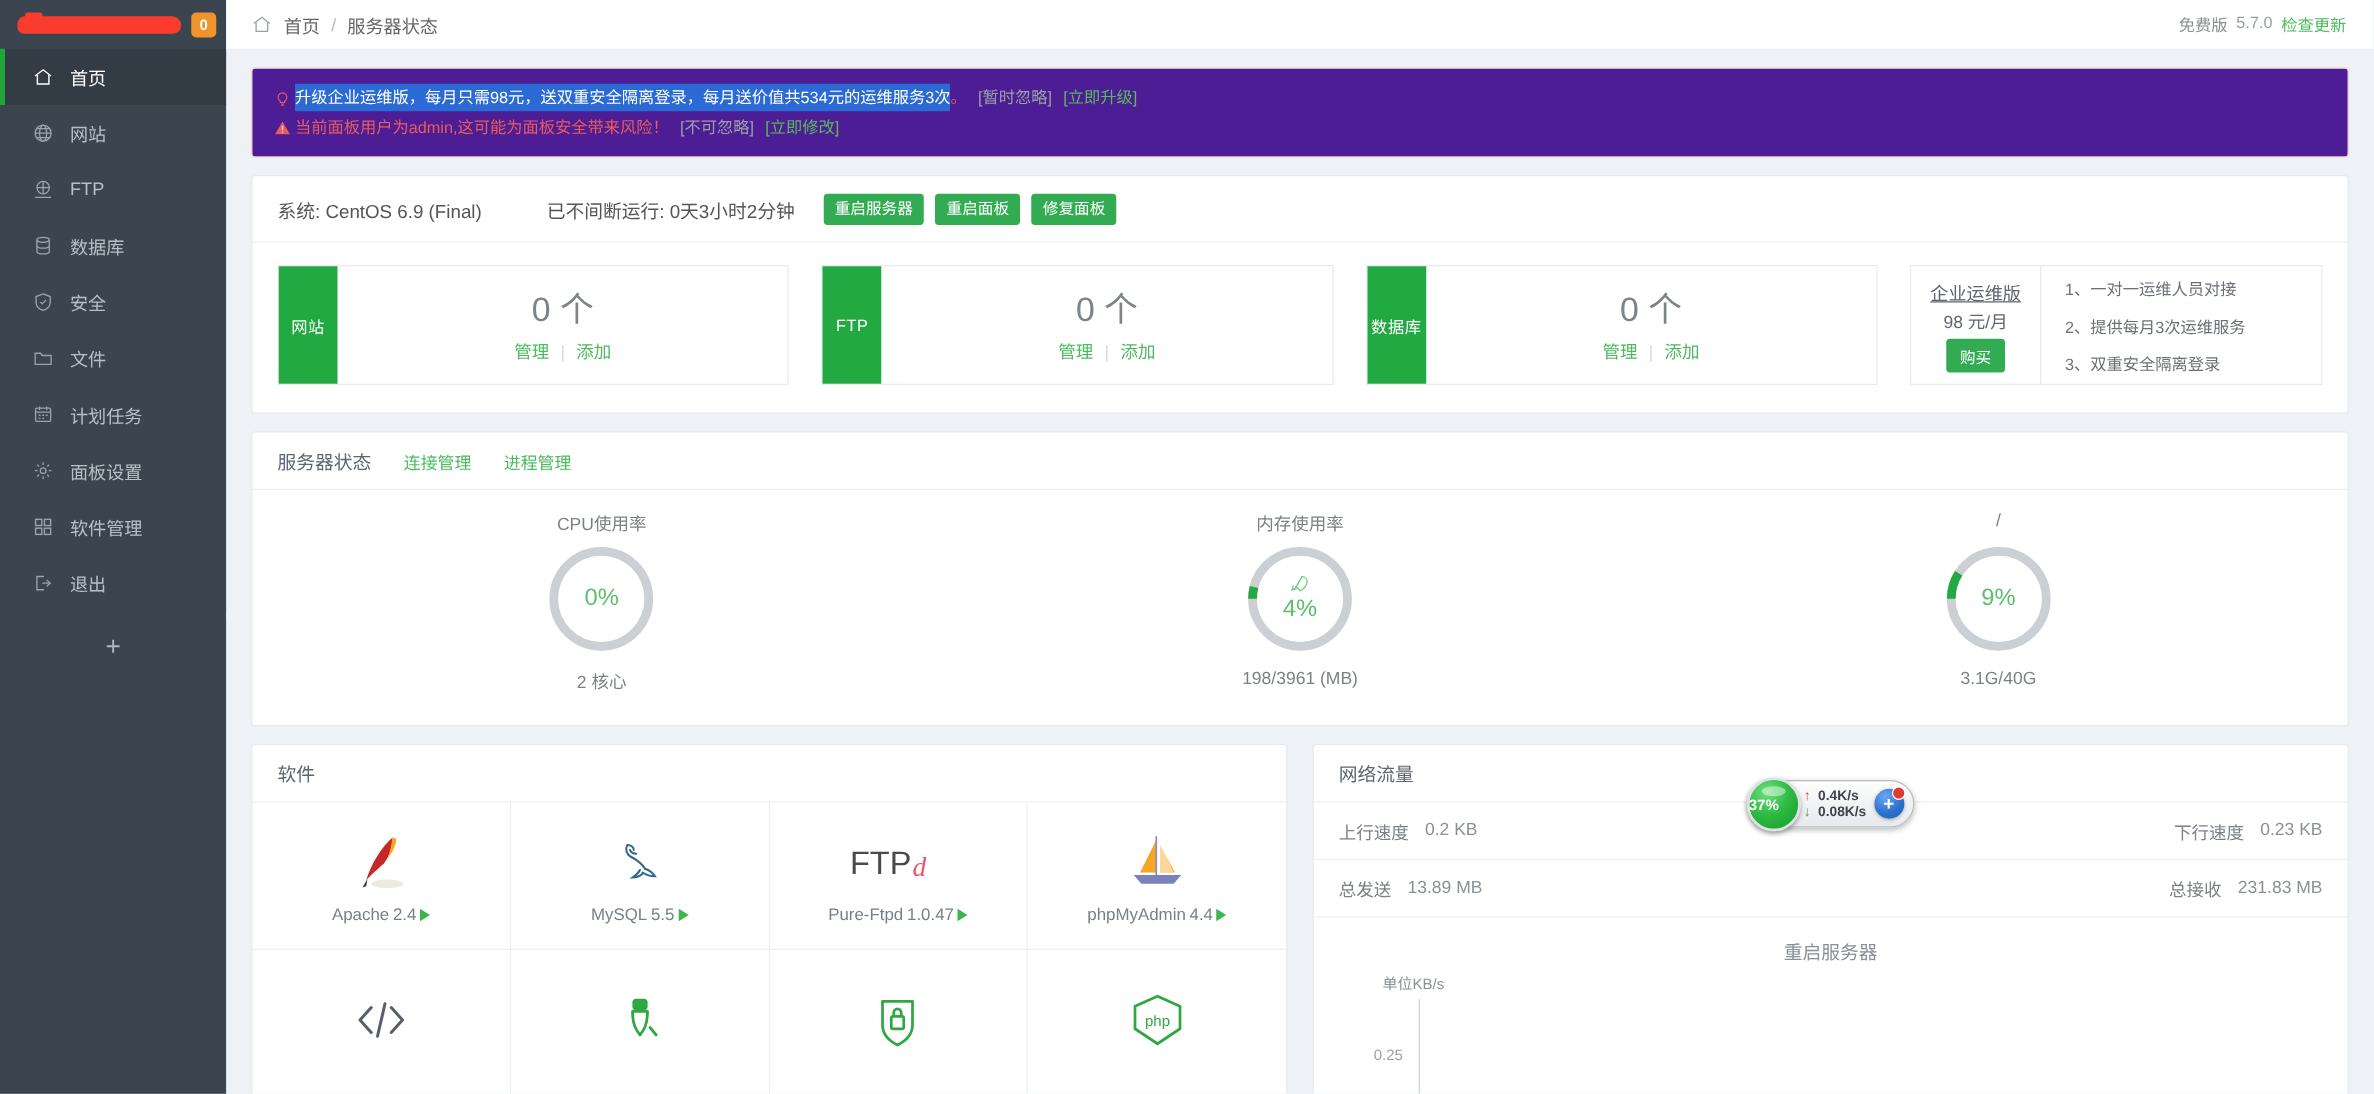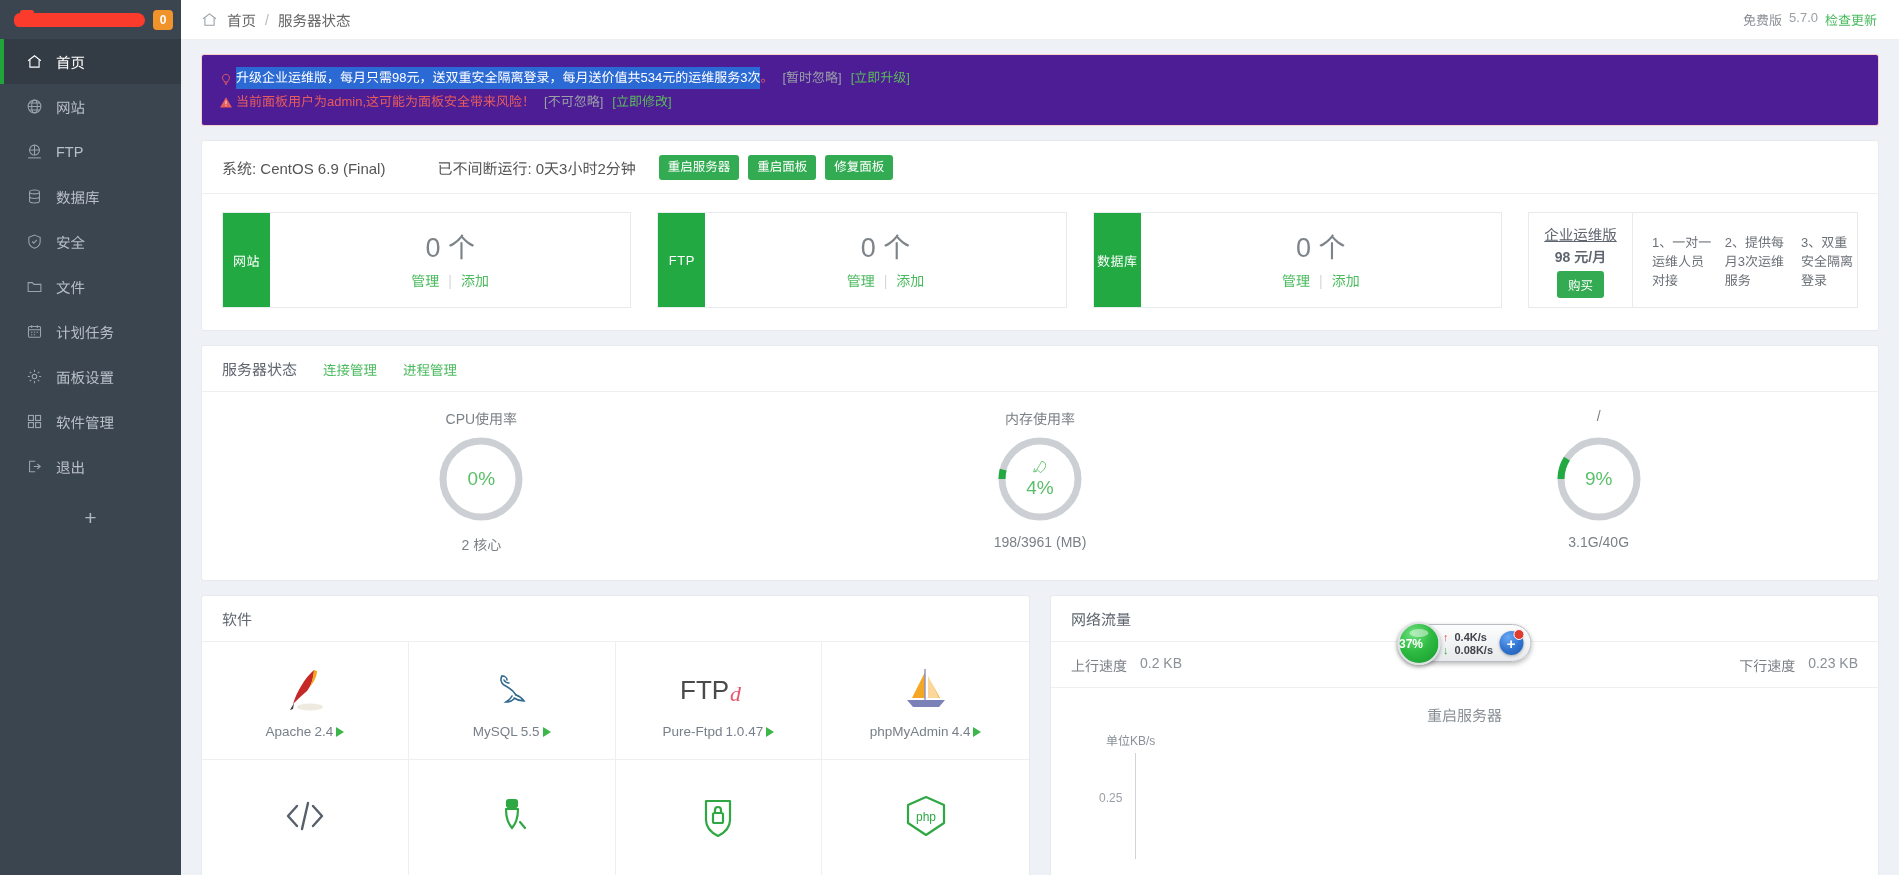"1、一对一运维人员对接" .ent-right { align-items: center -> none; flex-direction: row -> column }
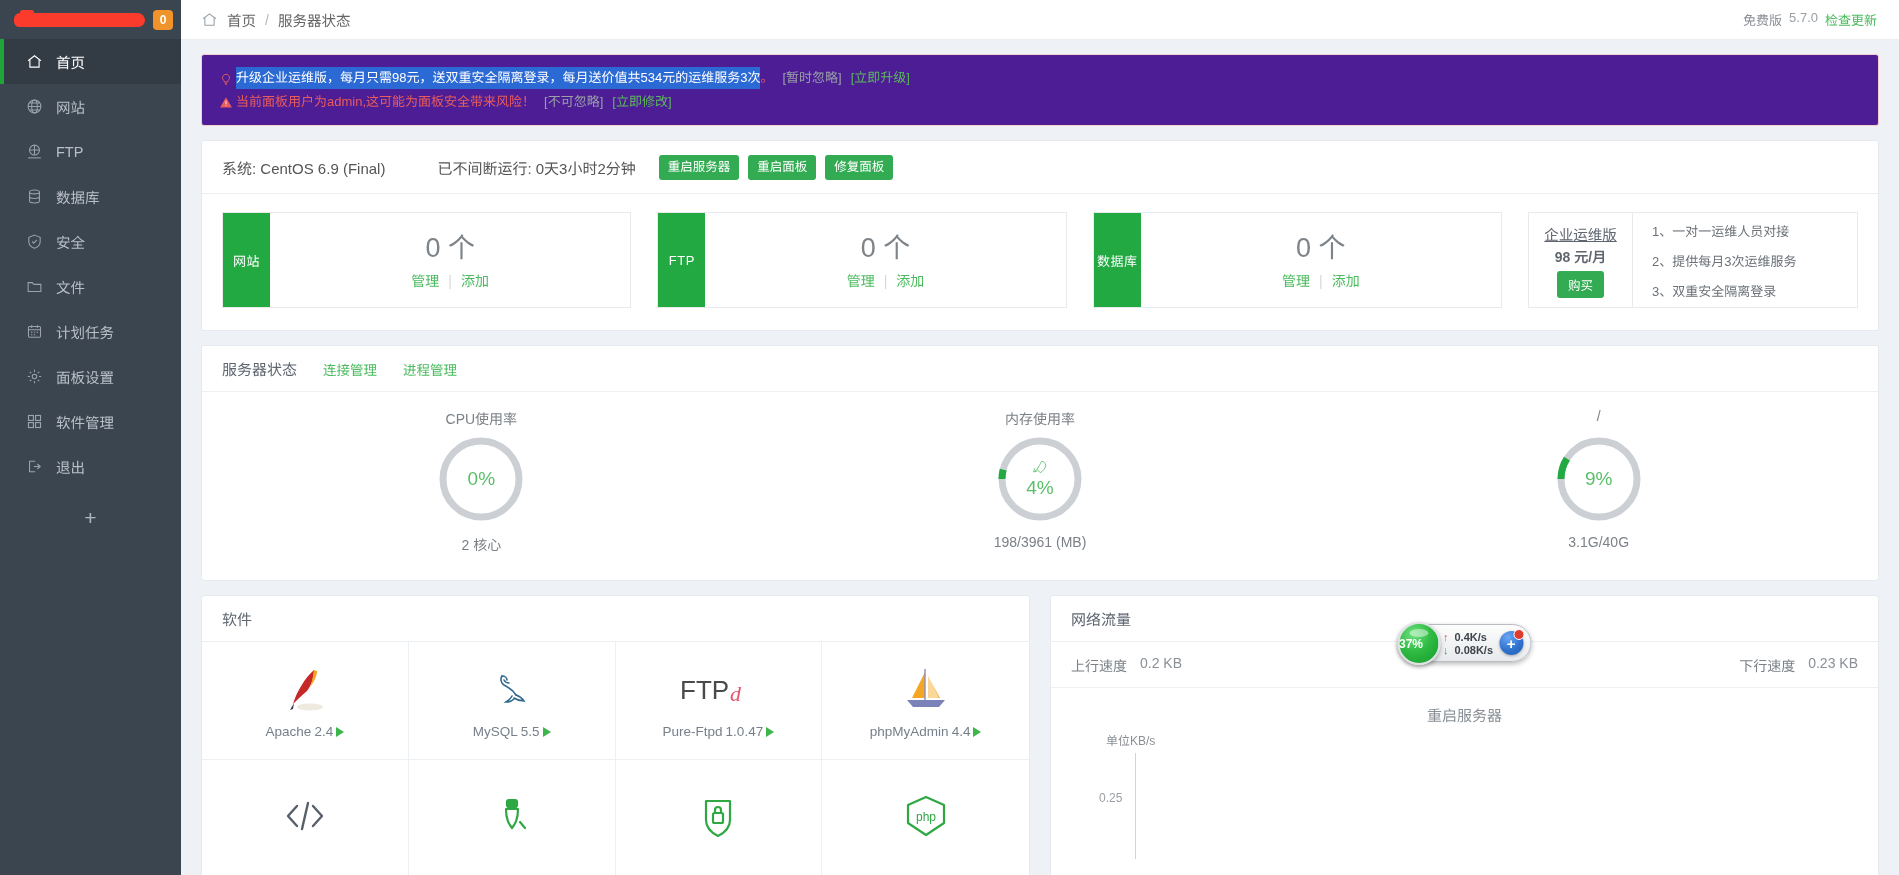"98 元/月" .ent-price { font-weight: bold -> none }
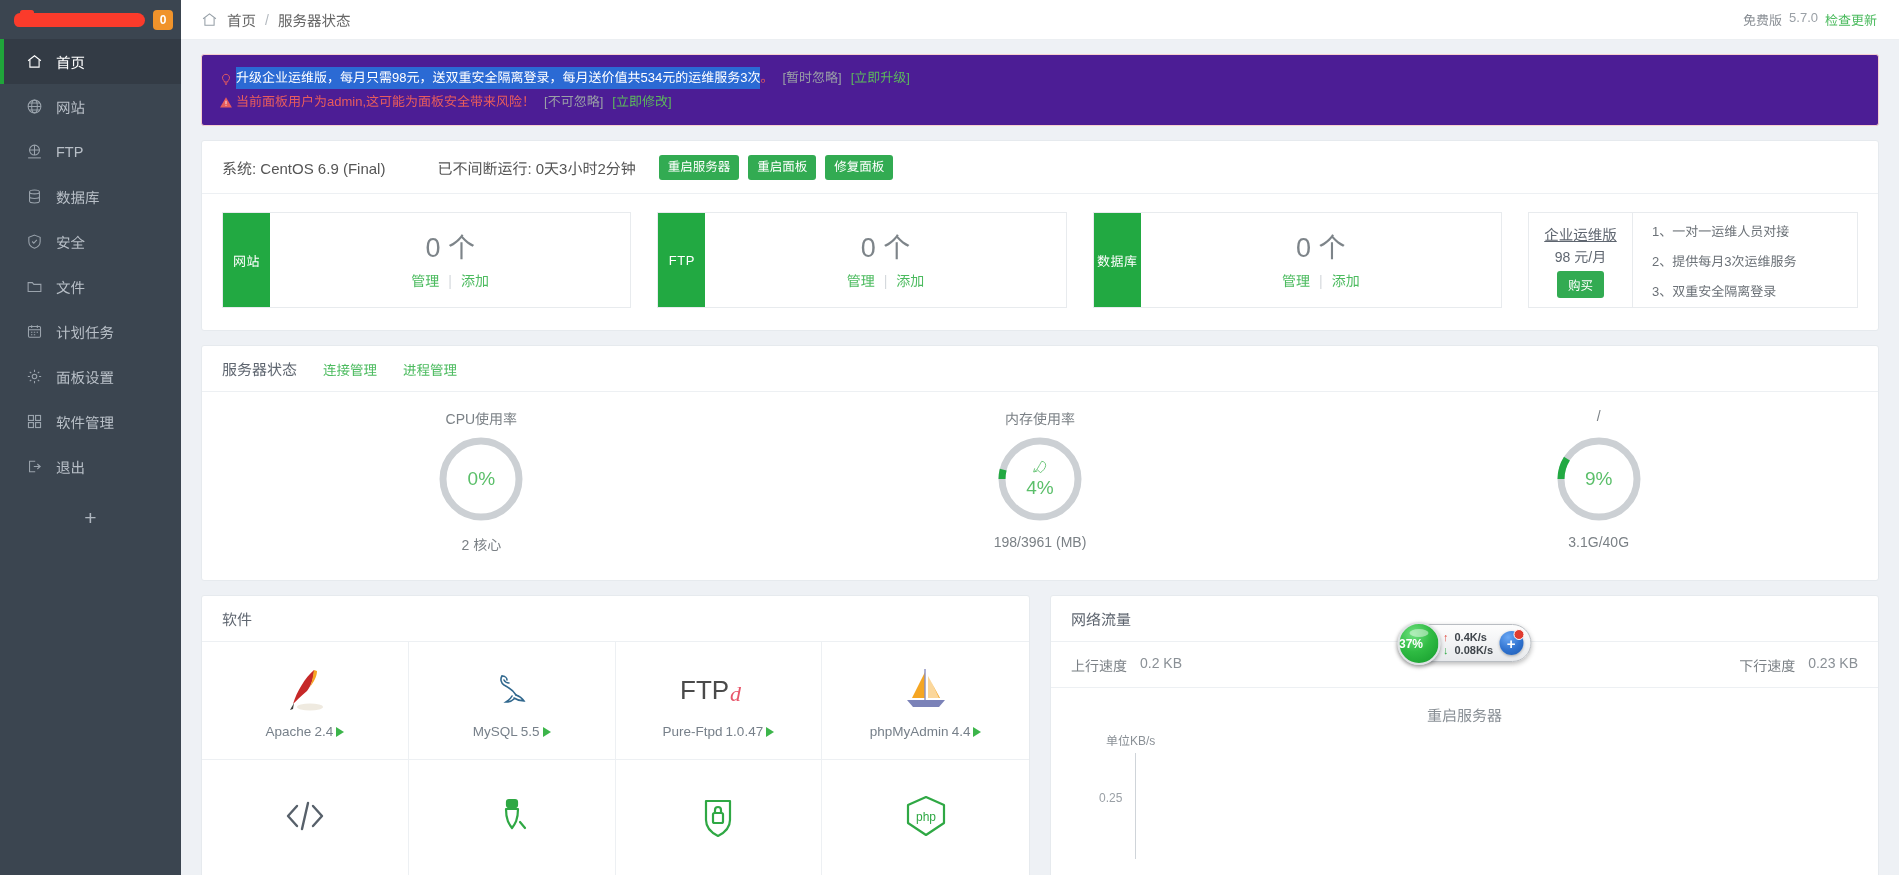"总发送" div.net-row { html: none -> <div> <span> <span>总发送</span> <span>13.89 MB</span> </span> <span> <span>总接收</span> <span>231.83 MB</span> </span> </div> }
